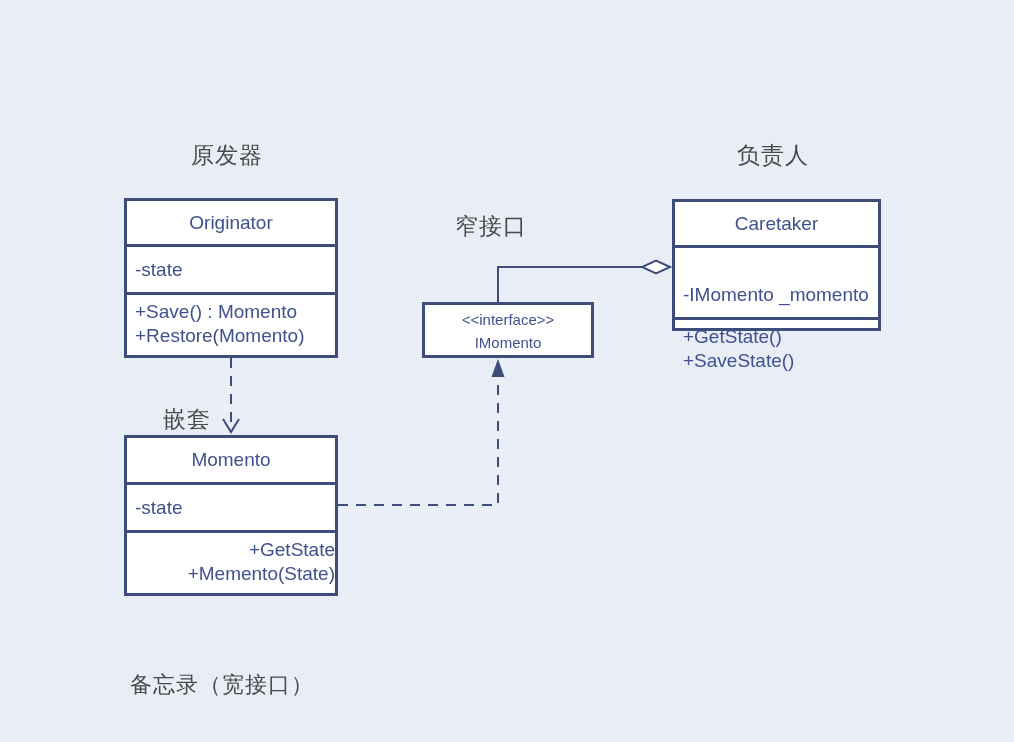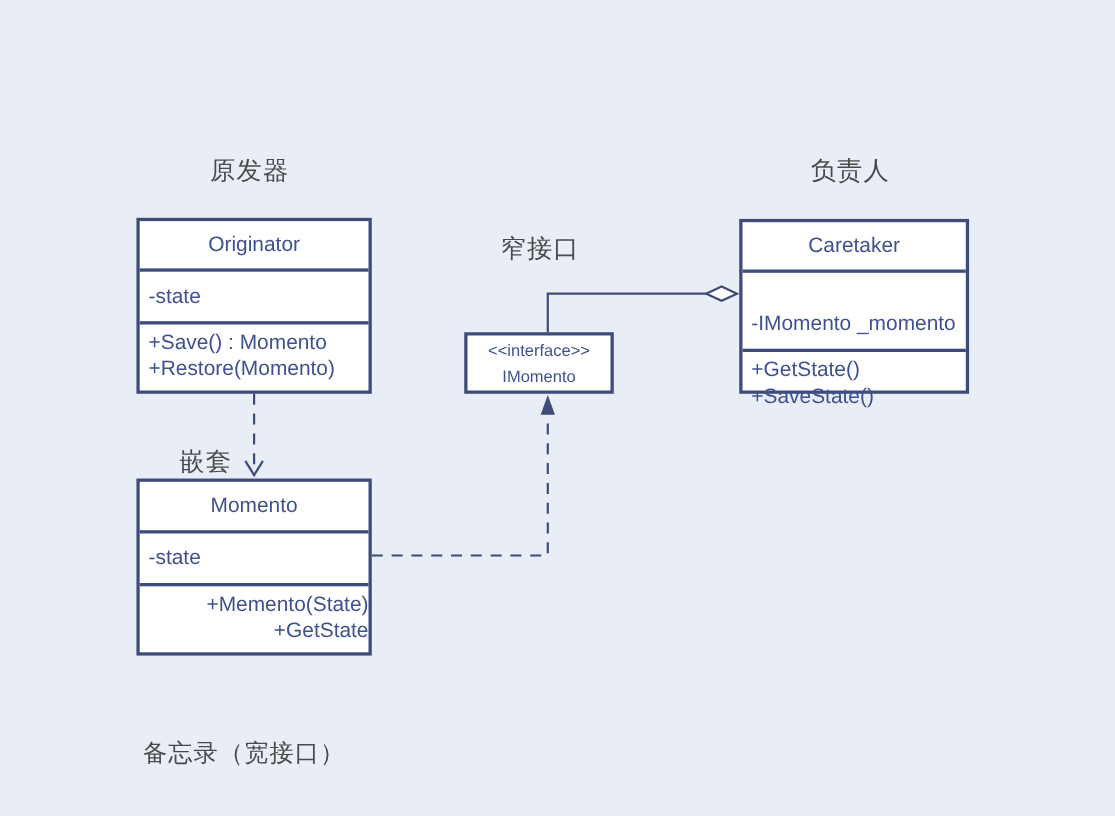"Caretaker" div.uml-class { height: 159px -> 132px }
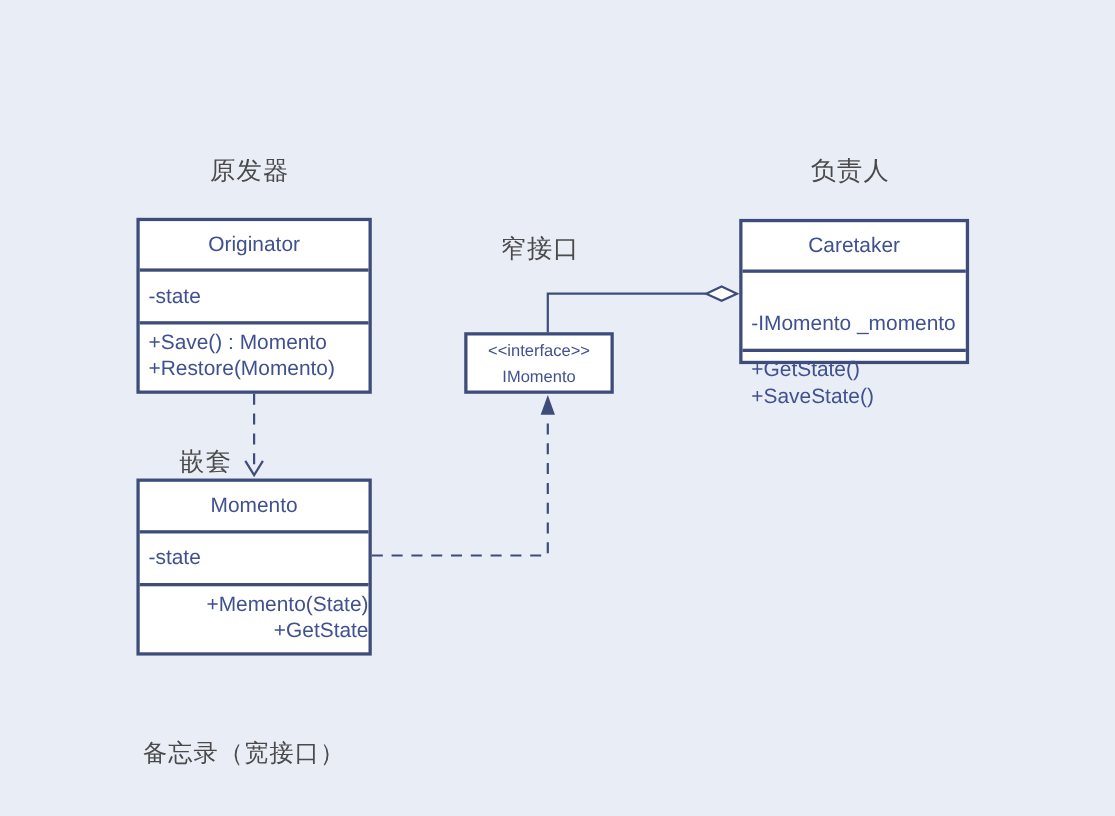"<<interface>>" div.iface-box { width: 136px -> 172px }
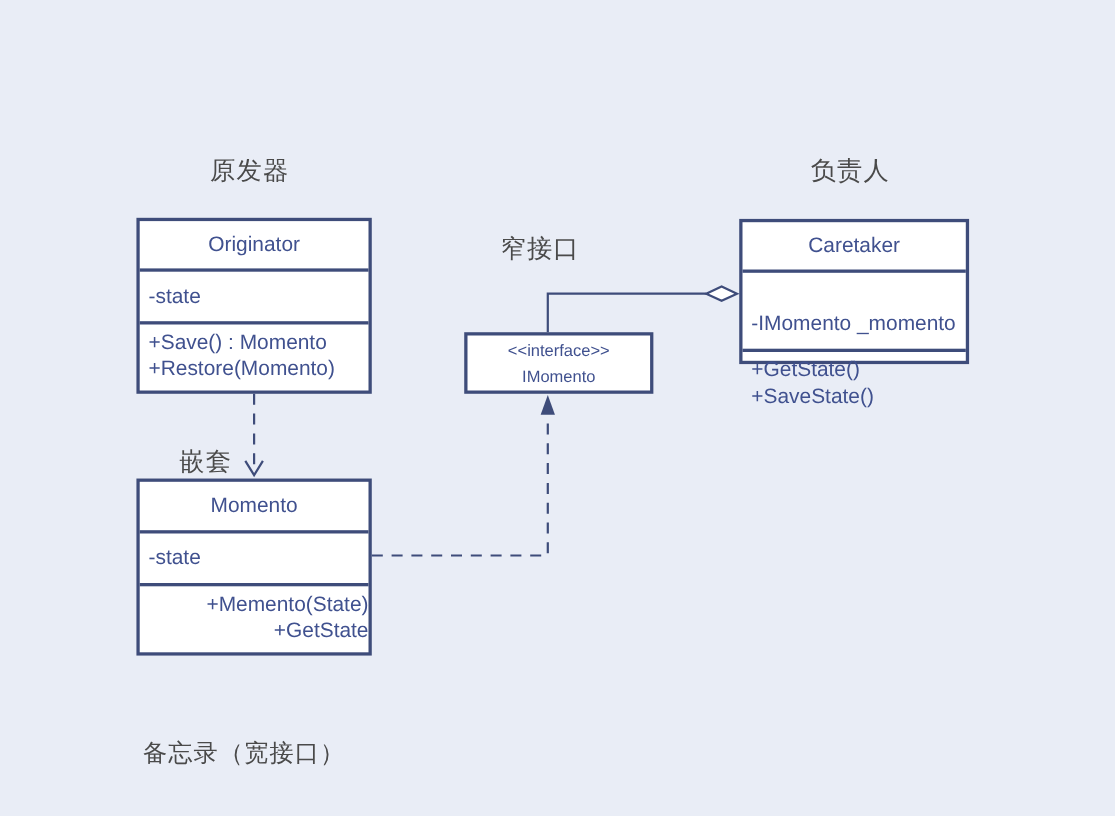"+Memento(State)" div { order: before "+GetState" -> after "+GetState" }
